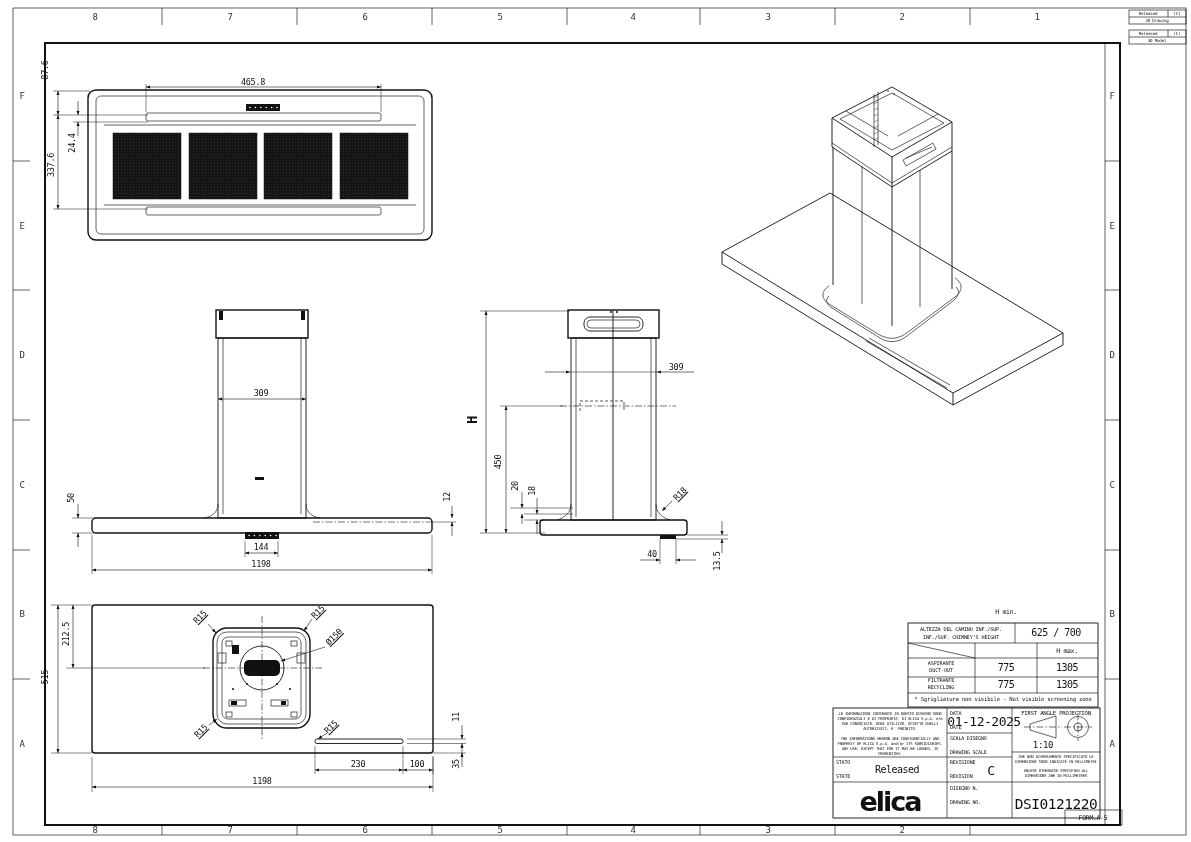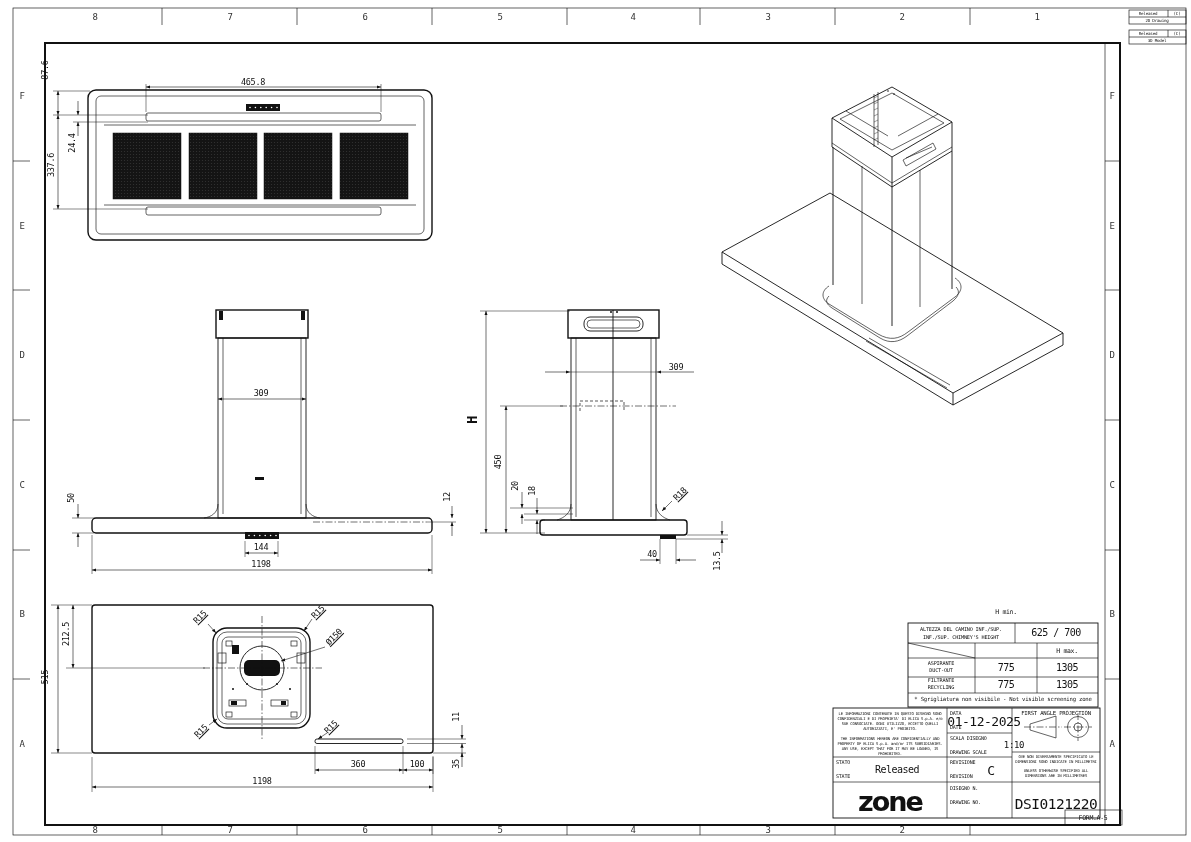"1:10" span.t { left: 1014px -> 1043px }
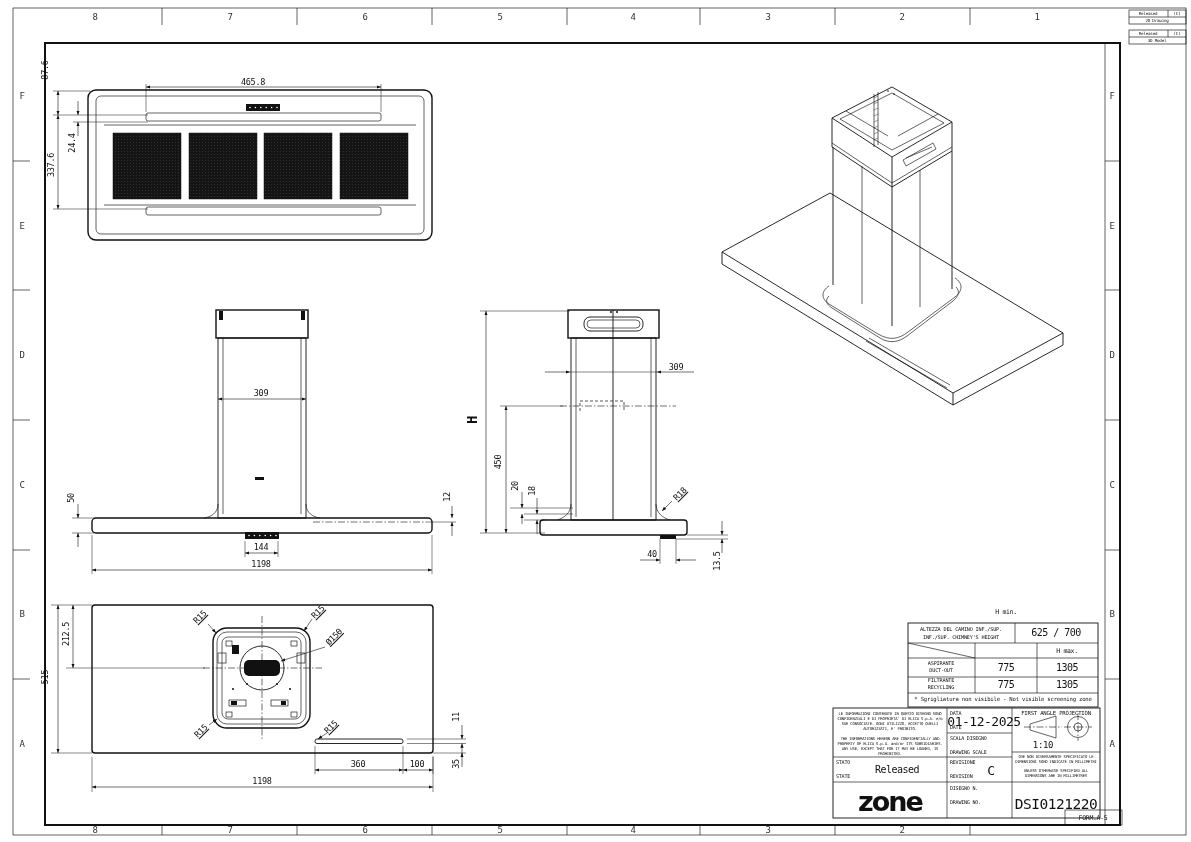"360" span.t { text: 360 -> 230 }
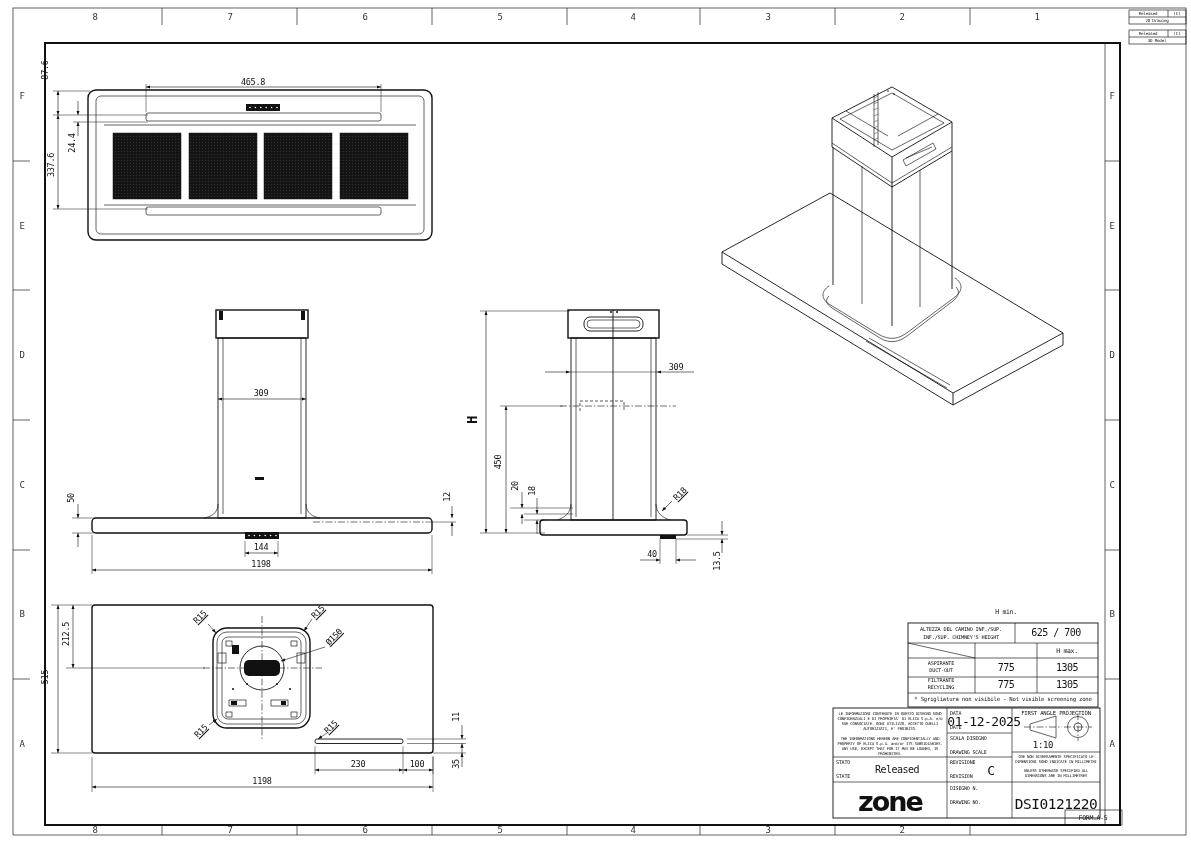"zone" span.t { text: zone -> elica }
